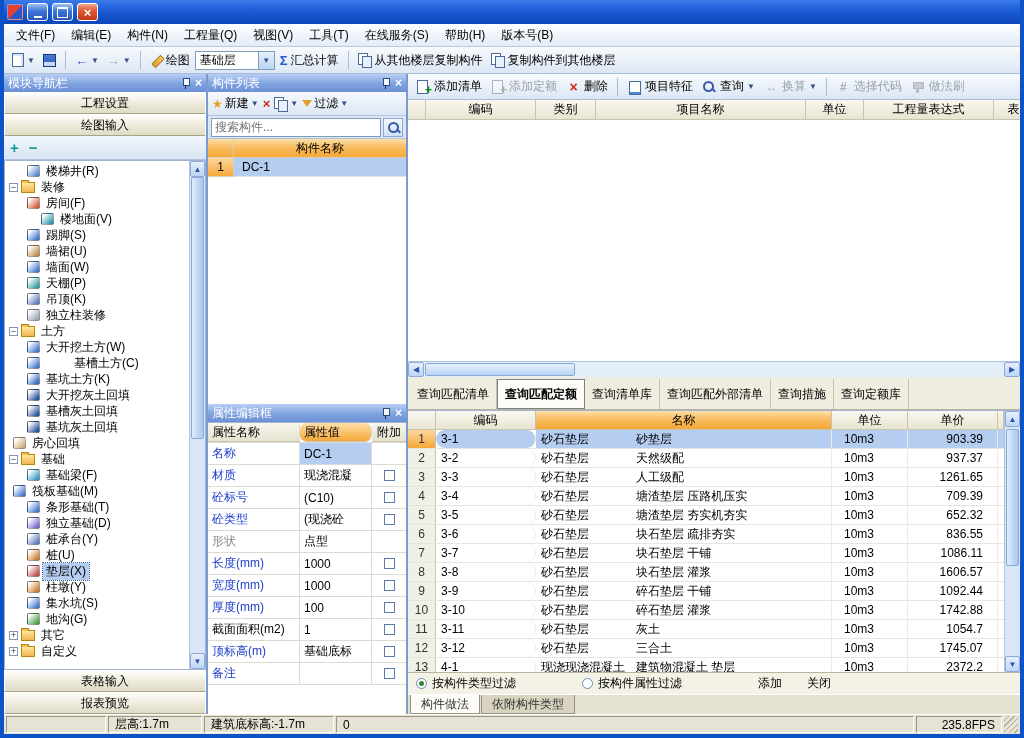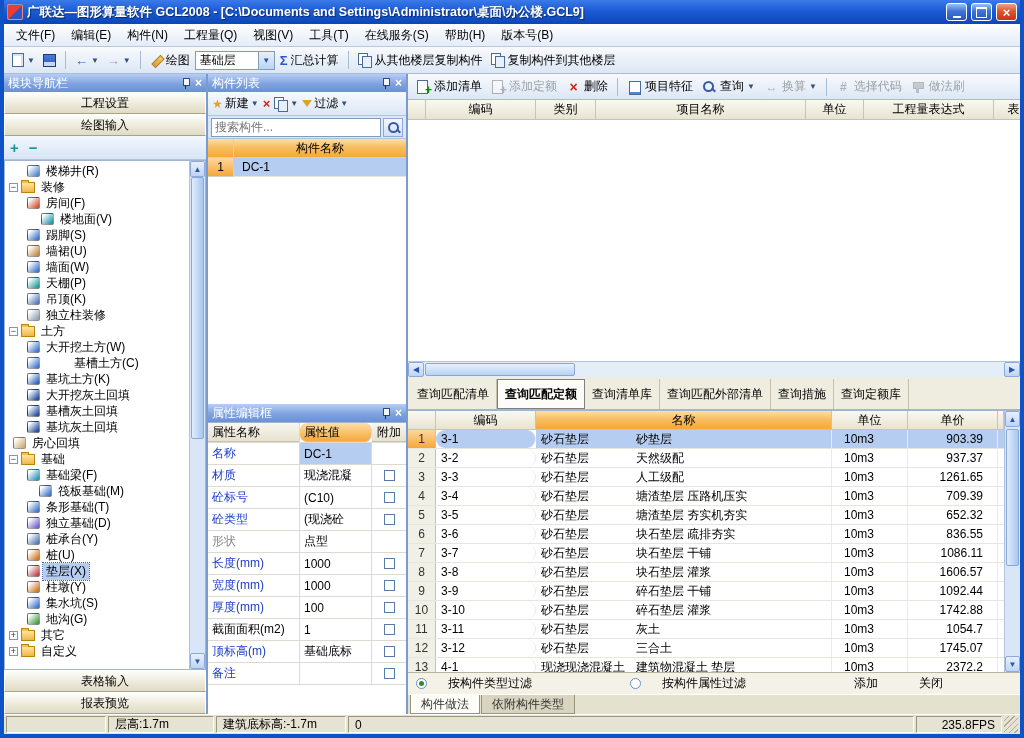"广联达—图形算量软件 GCL2008 - [C:\Documents and" span.title-text { html: <span>广联达—图形算量软件 GCL2008 - [C:\Documents and Settings\Administrator\桌面\办公楼.GCL9]</span> -> none }
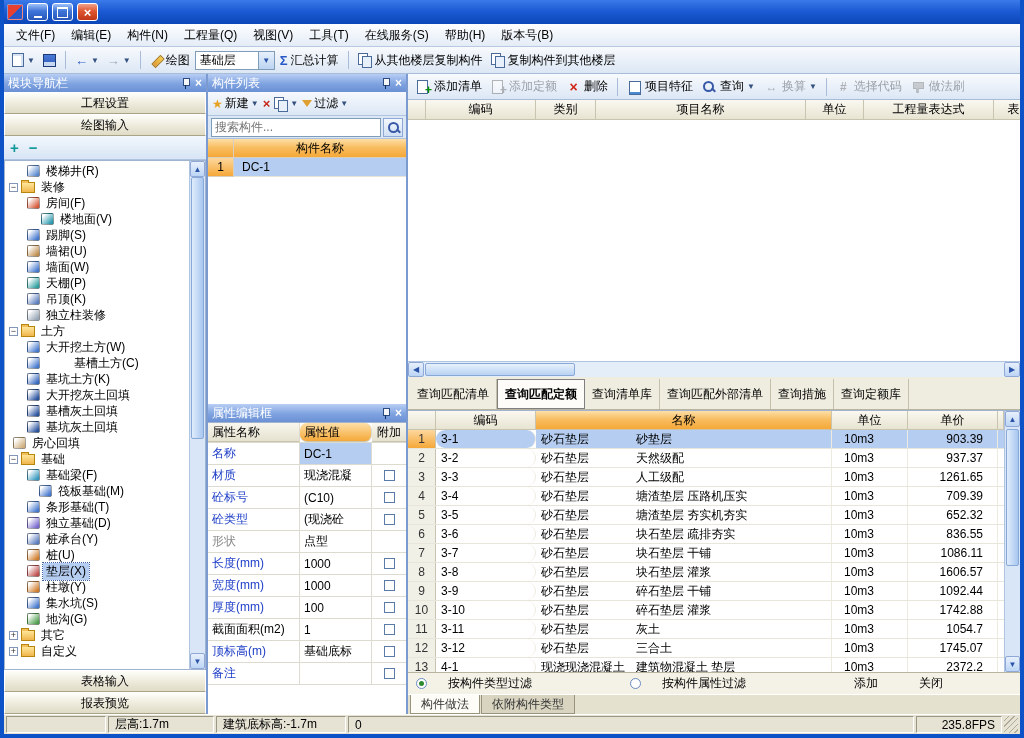"筏板基础(M)" div.tree-row { padding-left: 34px -> 8px }
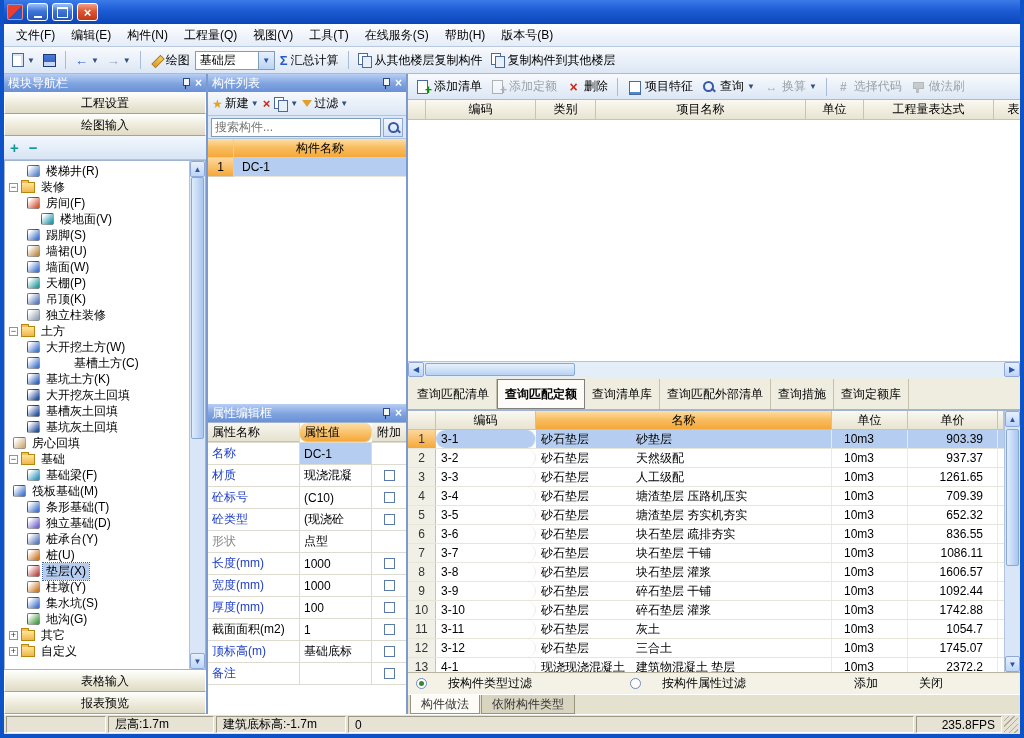"按构件类型过滤" .filter-bar { gap: 21px -> 5px }
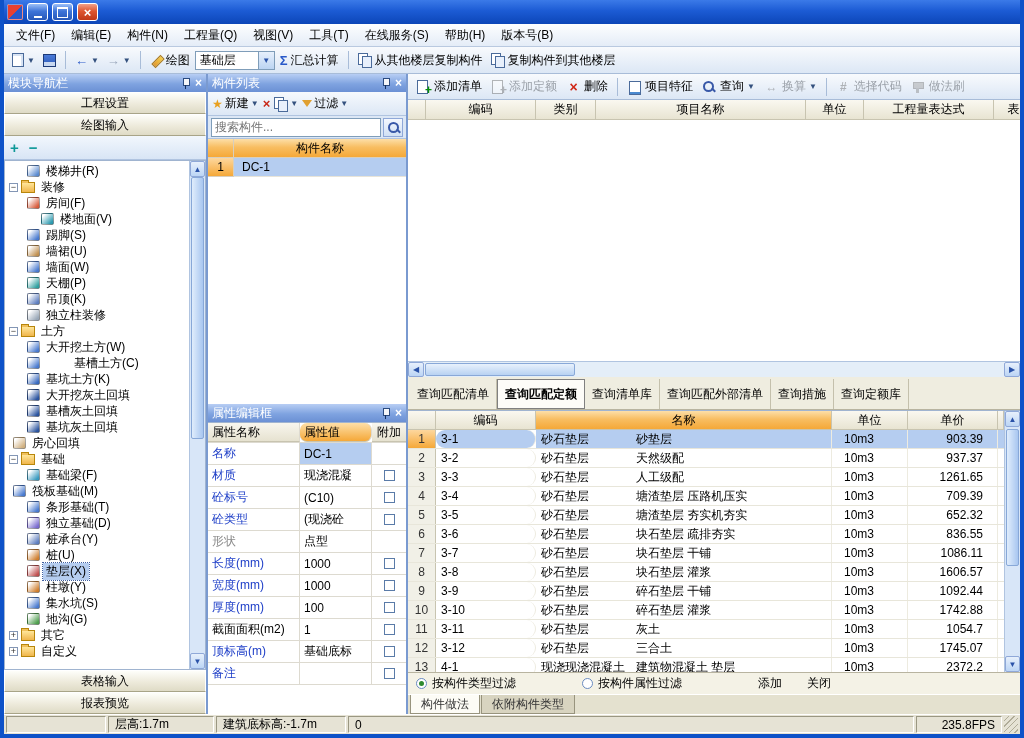"层高:1.7m" span.sb-seg { width: 106px -> 94px }
